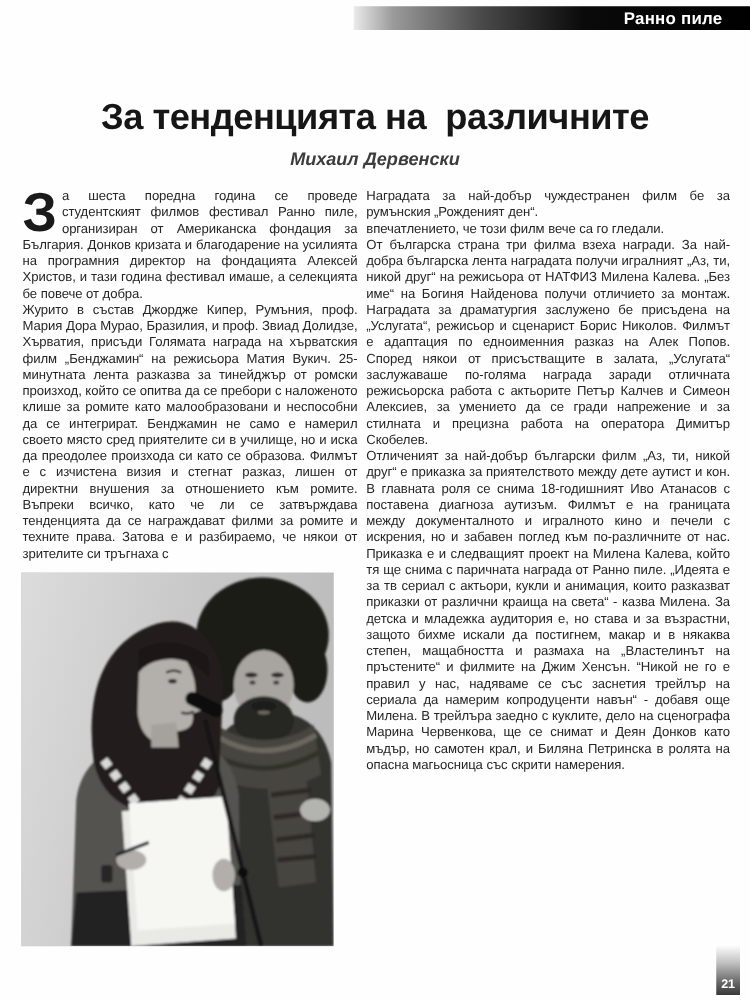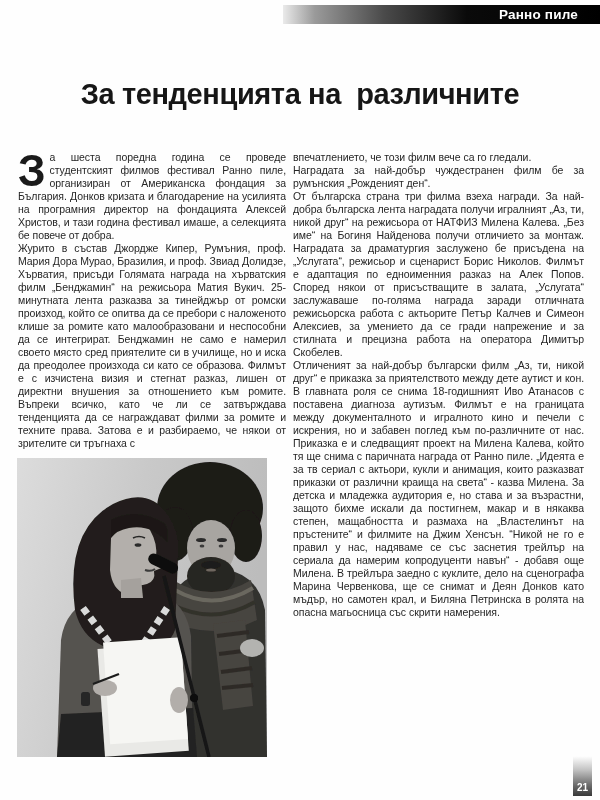"Михаил Дервенски" div.byline { html: none -> <div>Михаил Дервенски</div> }
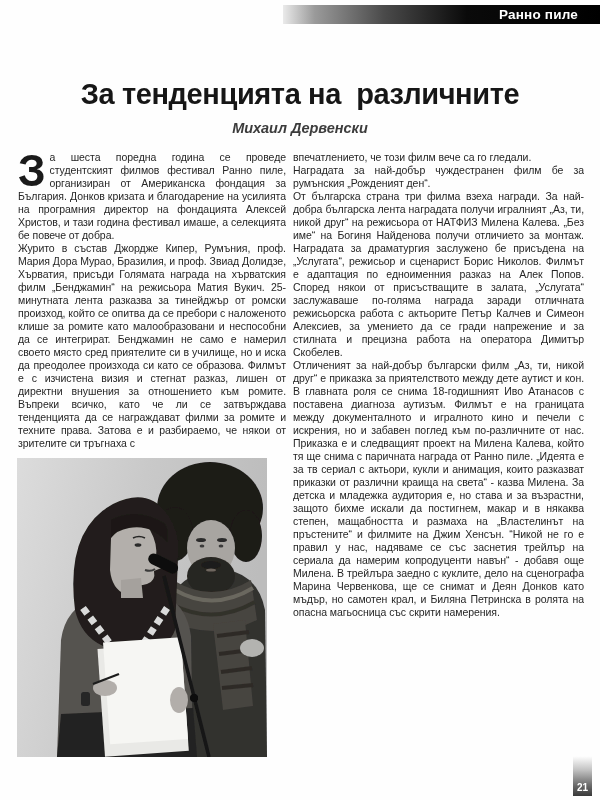"впечатлението, че този филм вече" p { order: before "Наградата за най-добър чуждестранен филм" -> after "Наградата за най-добър чуждестранен филм" }
